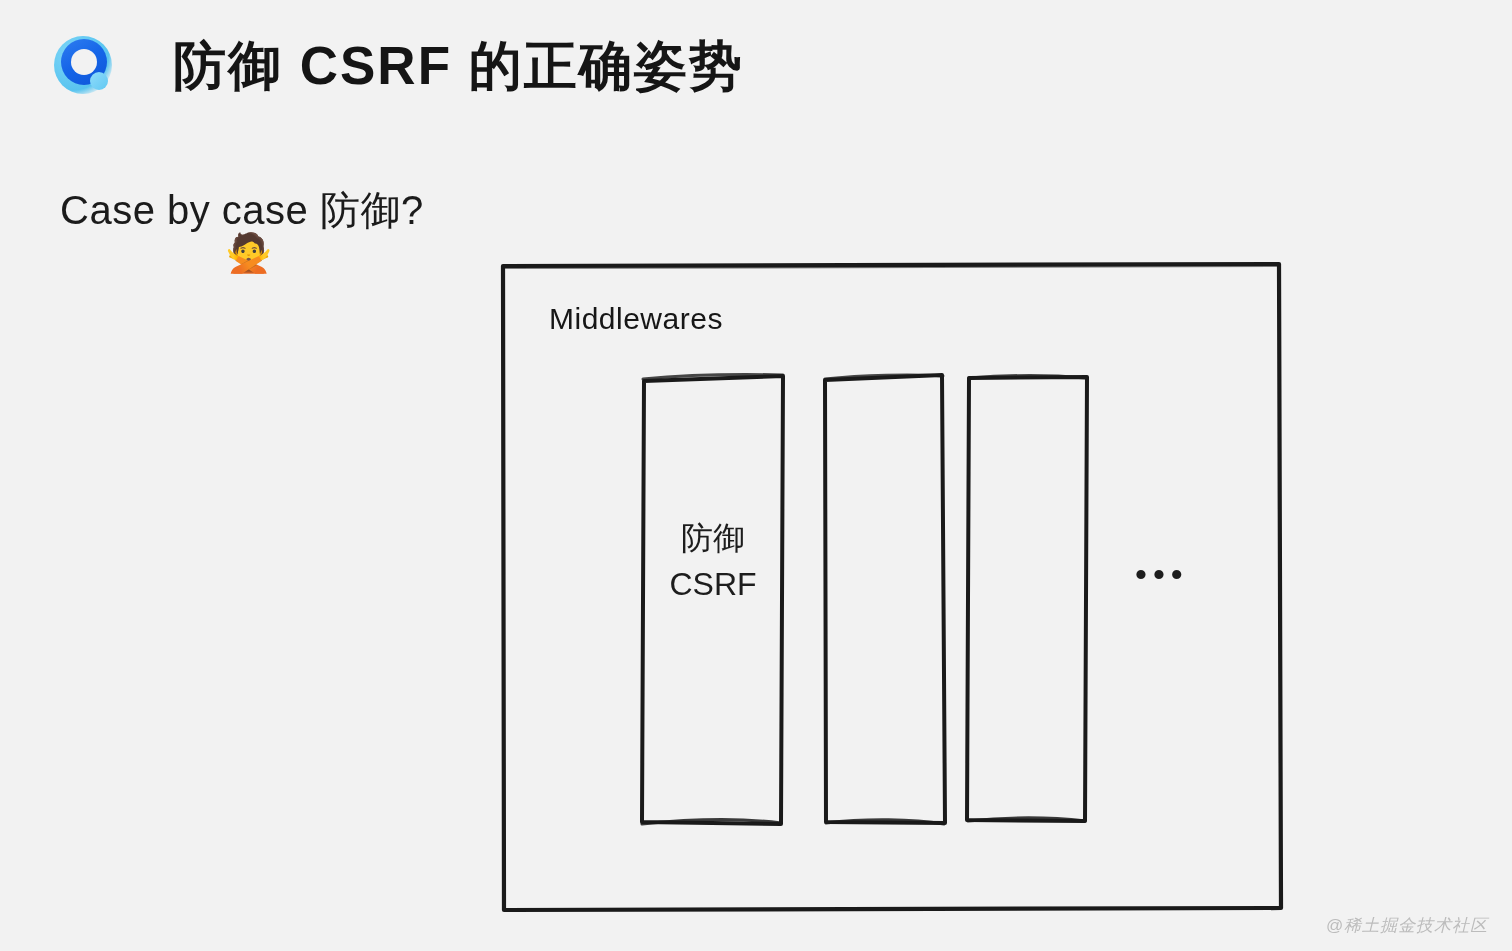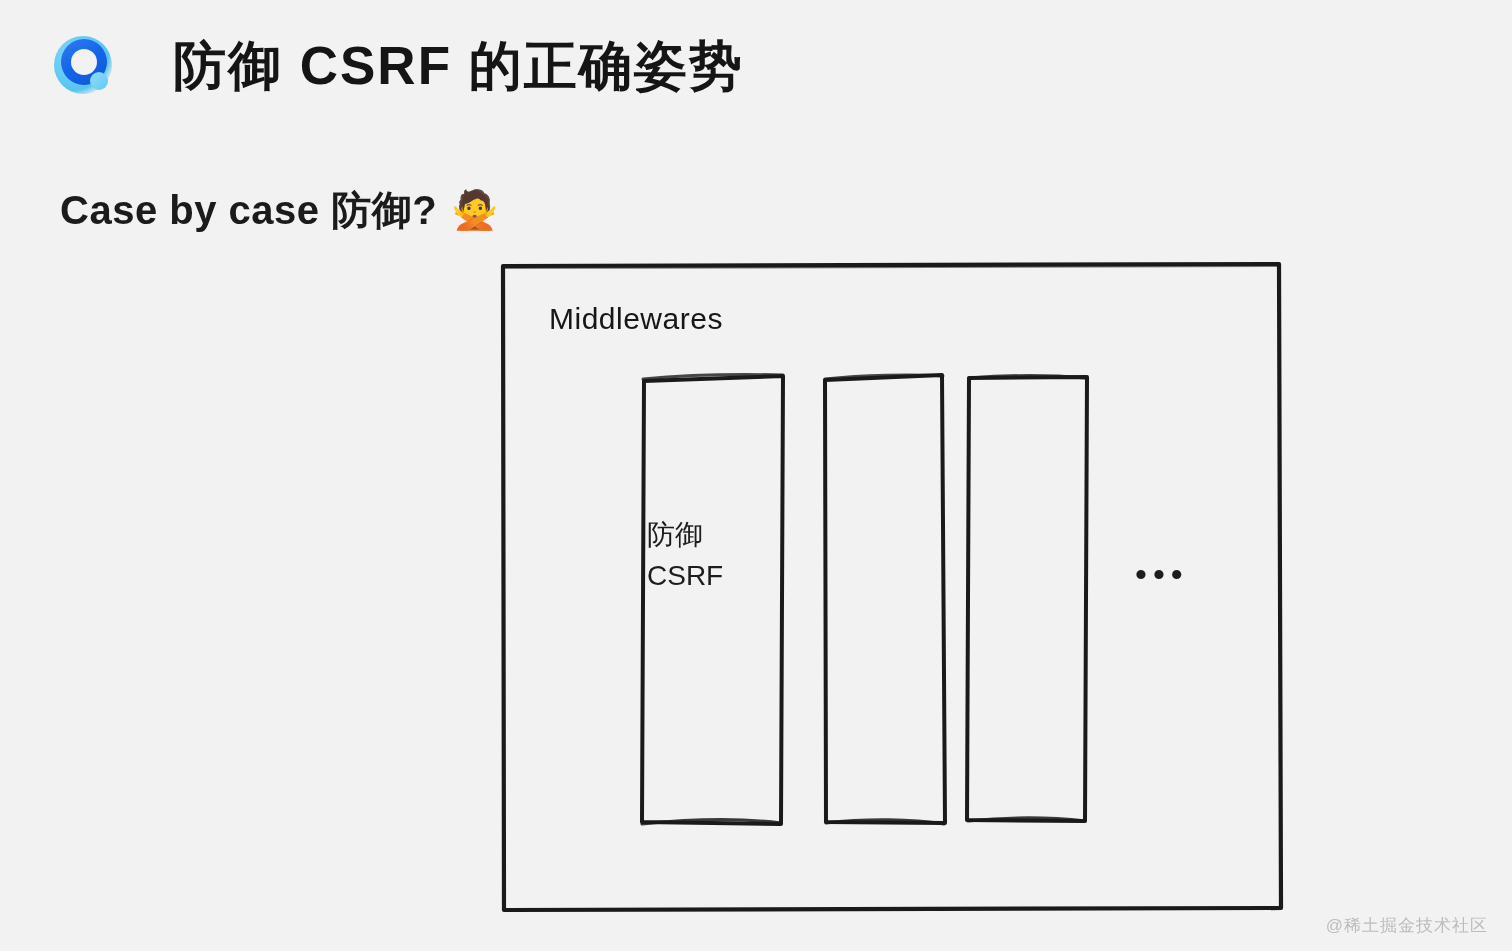"Case by case 防御?" .subtitle { flex-direction: none -> column; font-weight: 700 -> 400 }
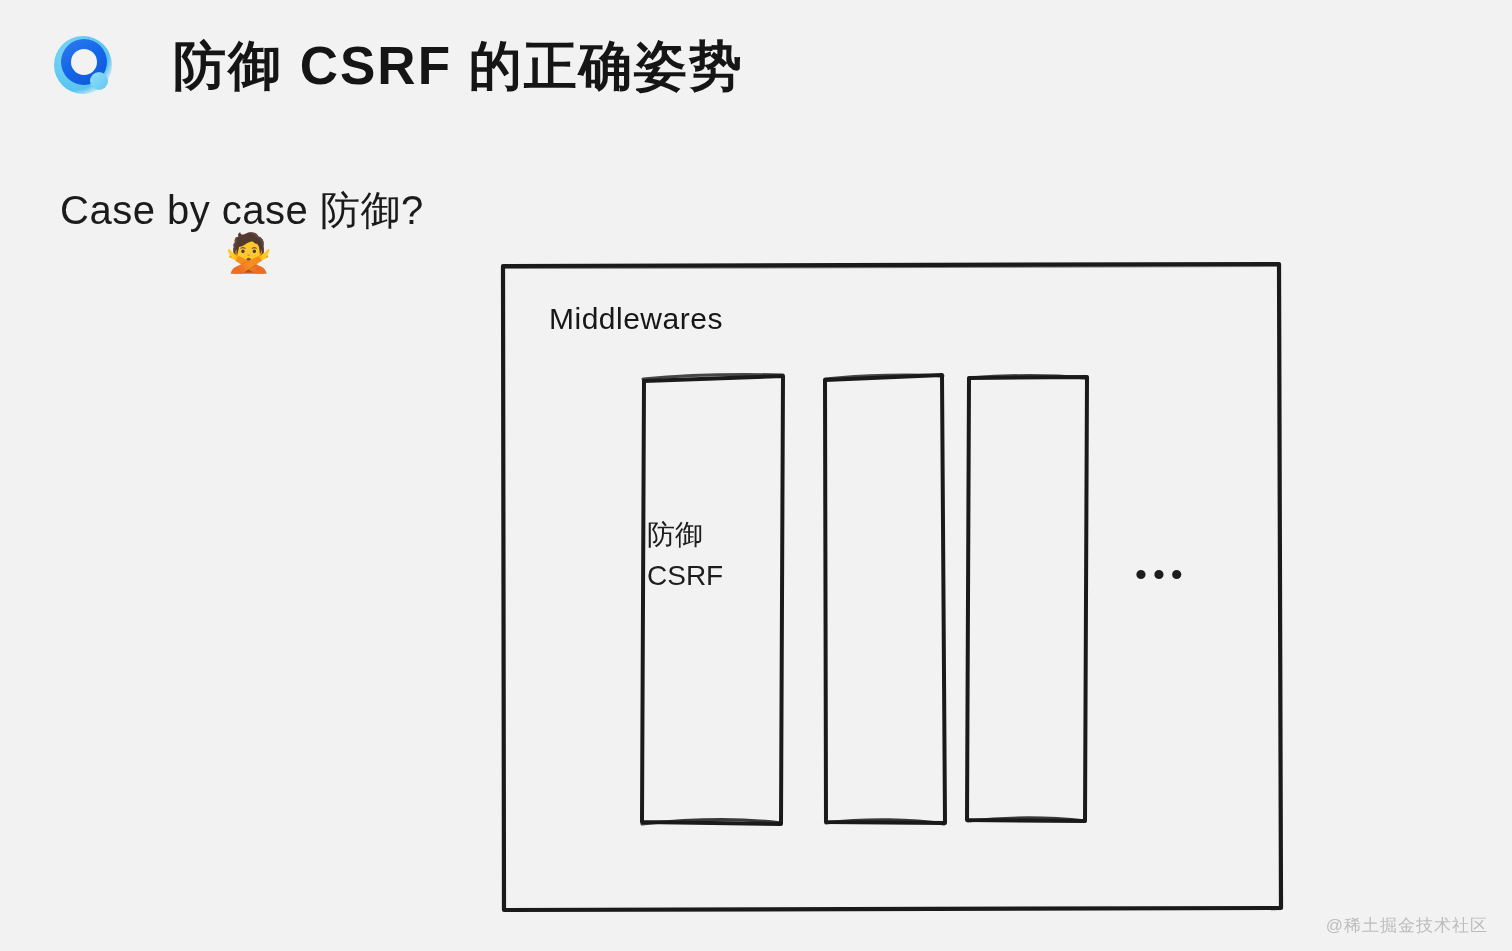"防御" .box-text { font-size: 28px -> 32px; text-align: left -> center }
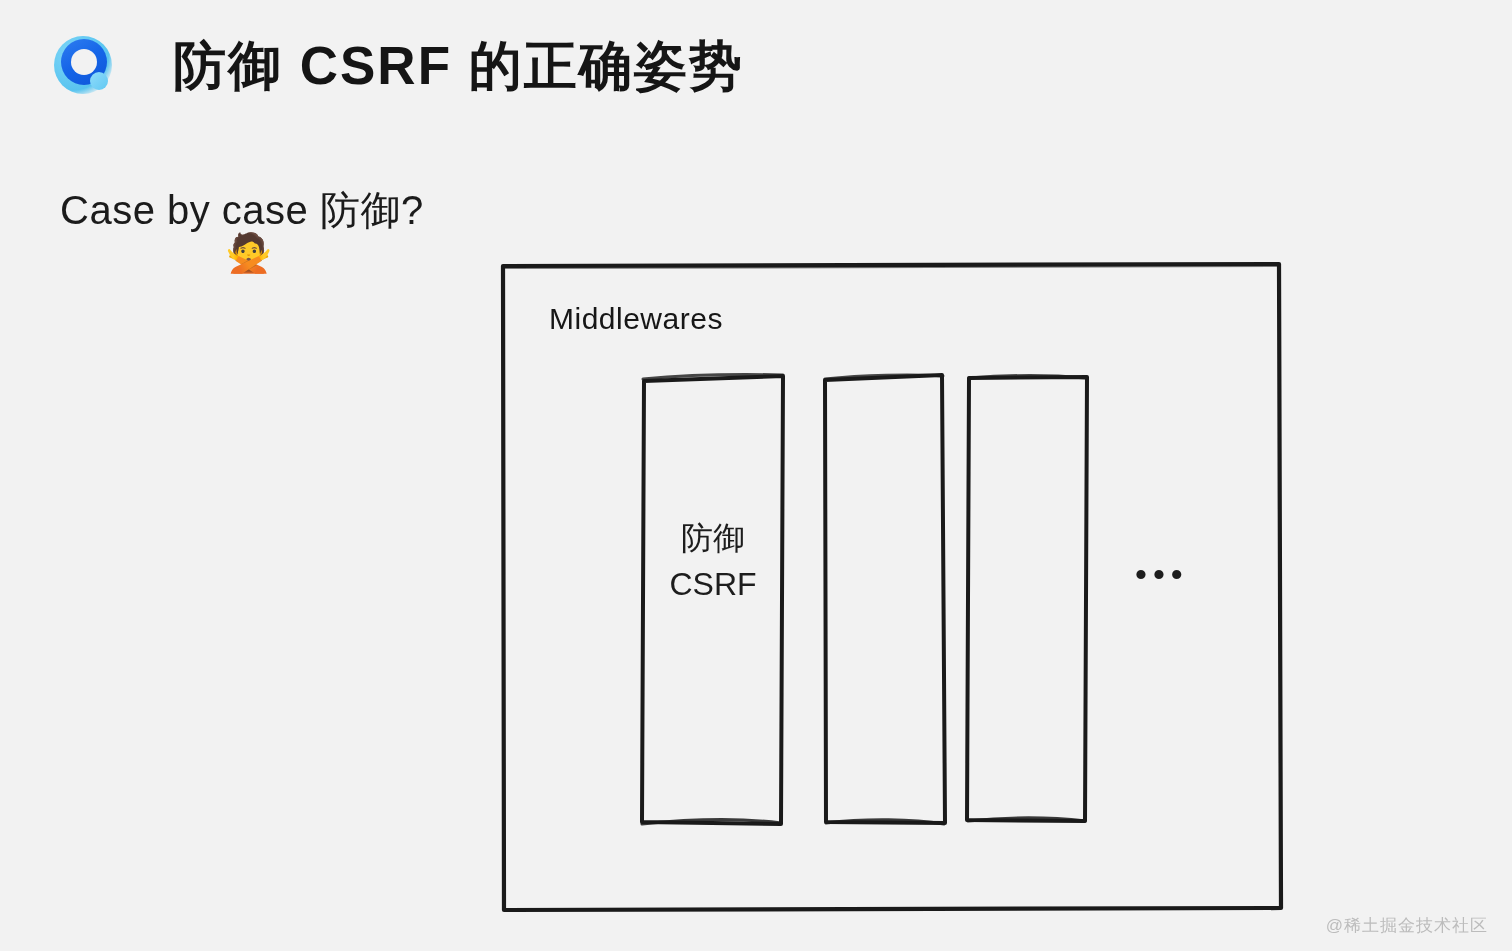"@稀土掘金技术社区" .watermark { font-style: none -> italic }
